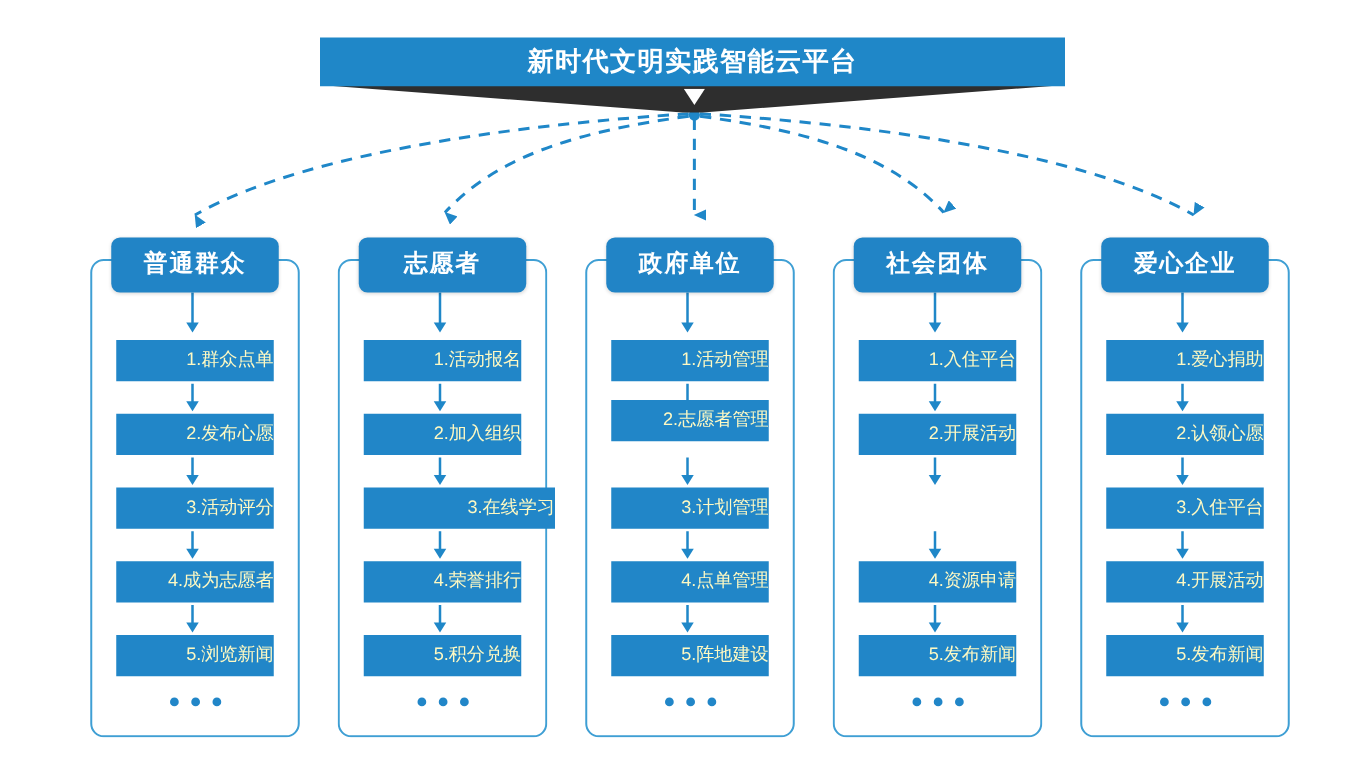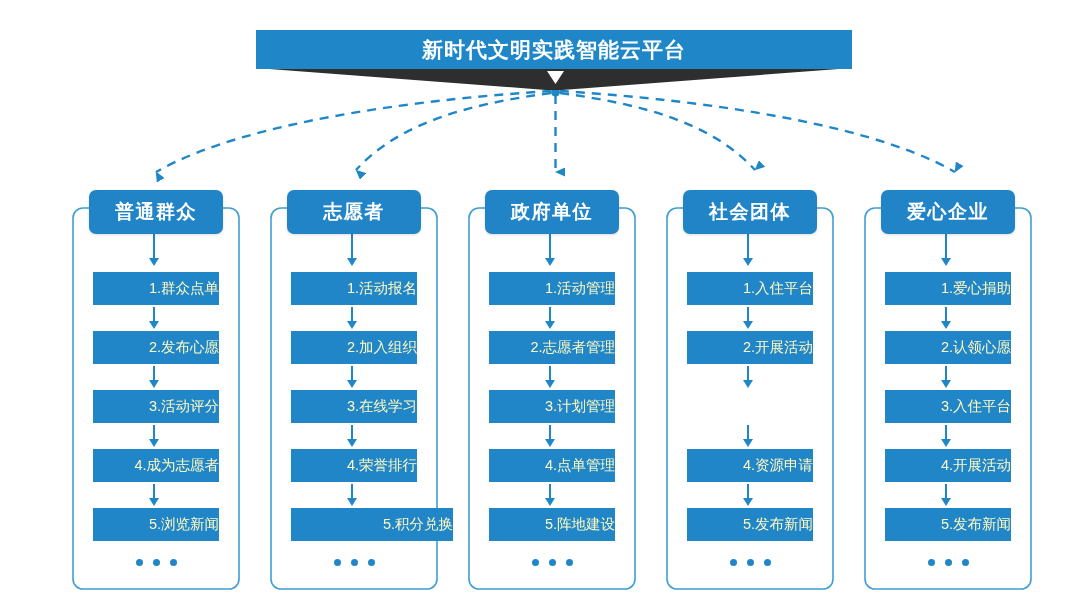"2.志愿者管理" div.item { top: 124px -> 113px }
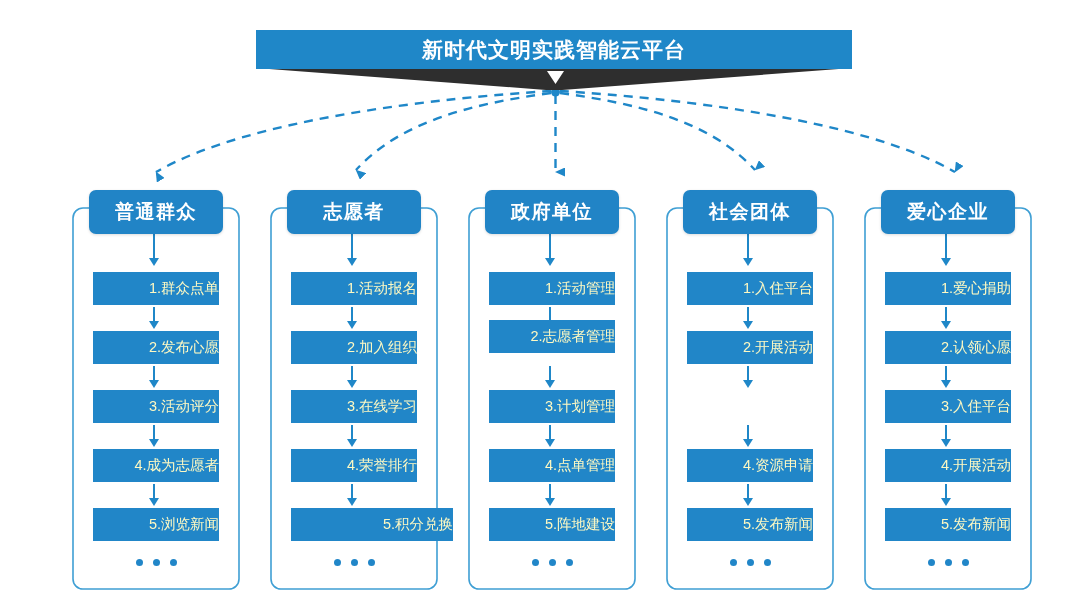"3.在线学习" div.item { padding-left: none -> 27px }
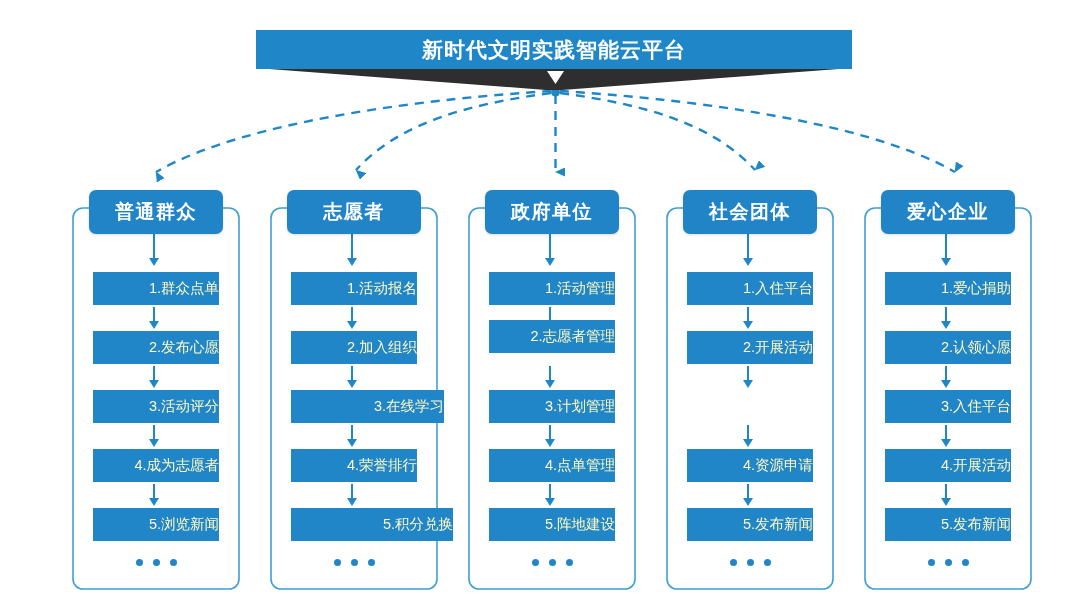"5.积分兑换" div.item { padding-left: 36px -> none }
